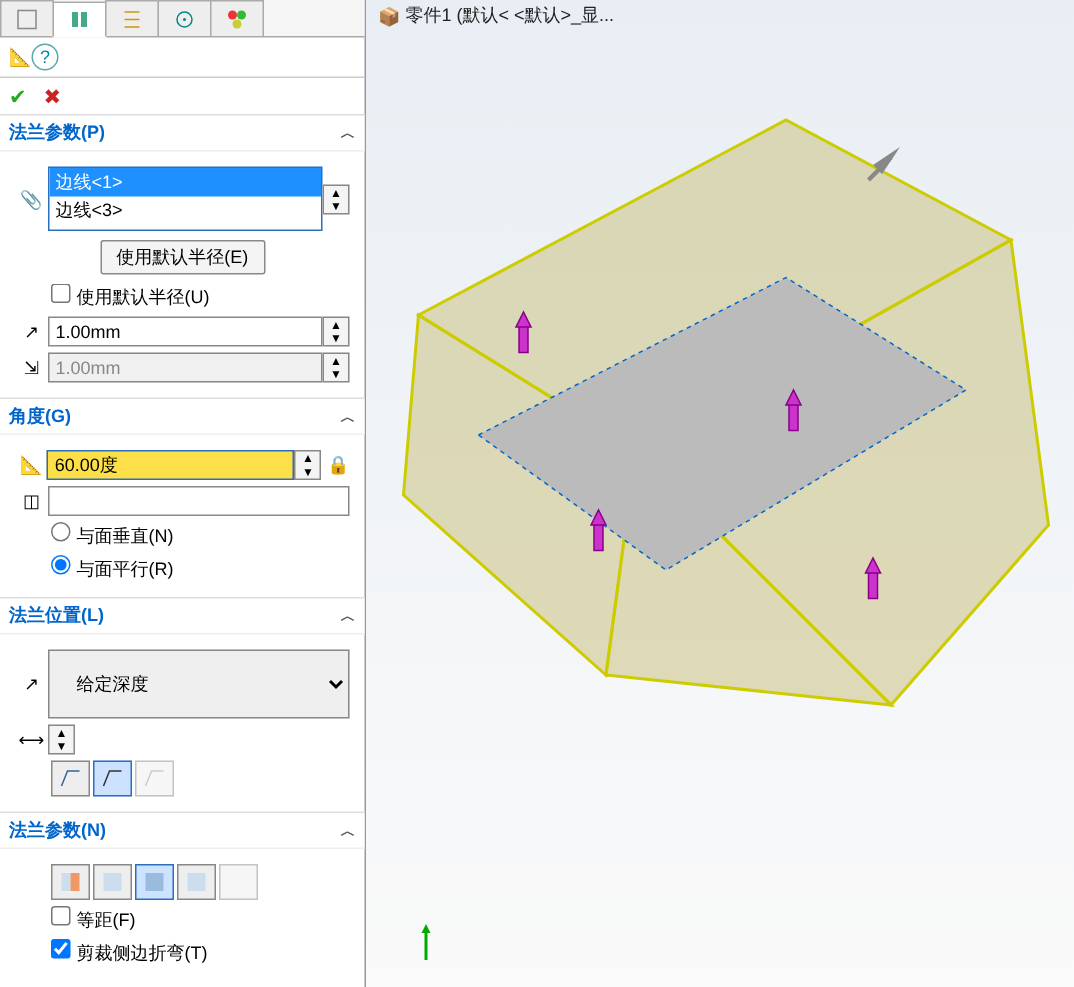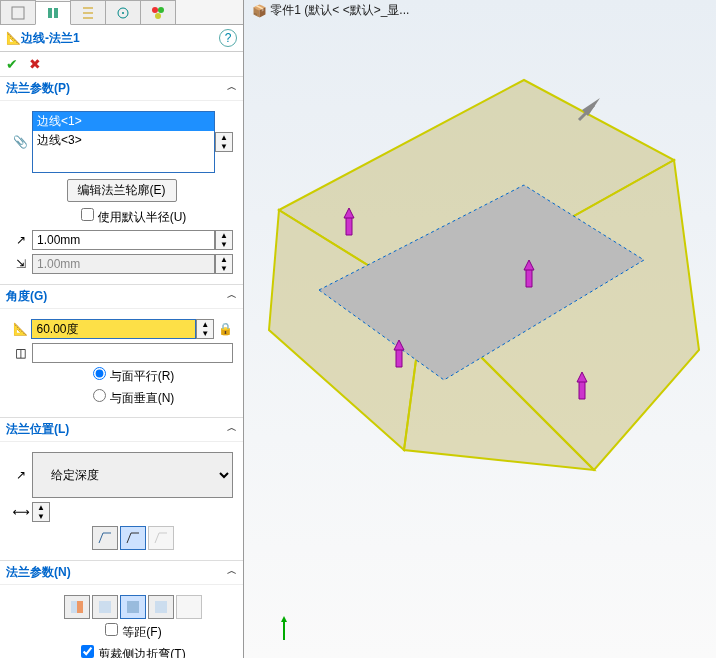"边线-法兰1" span.t { html: <span>边线-法兰1</span> -> none }
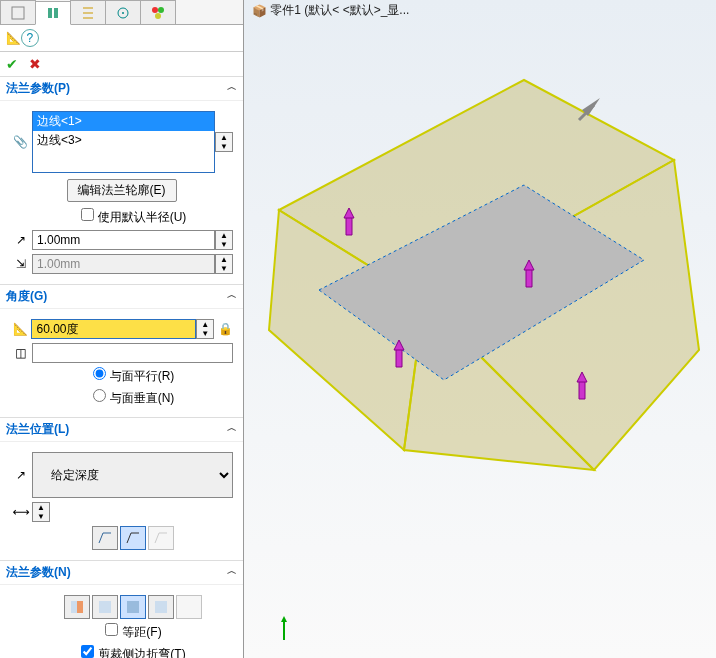"法兰参数(P)" .sect-head { align-items: none -> center }
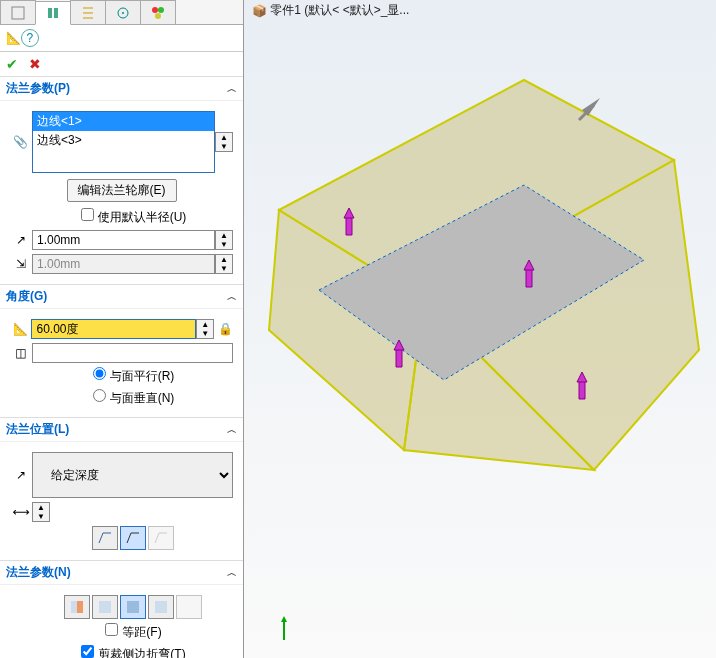"边线<1>" .listbox { height: 62px -> 43px }
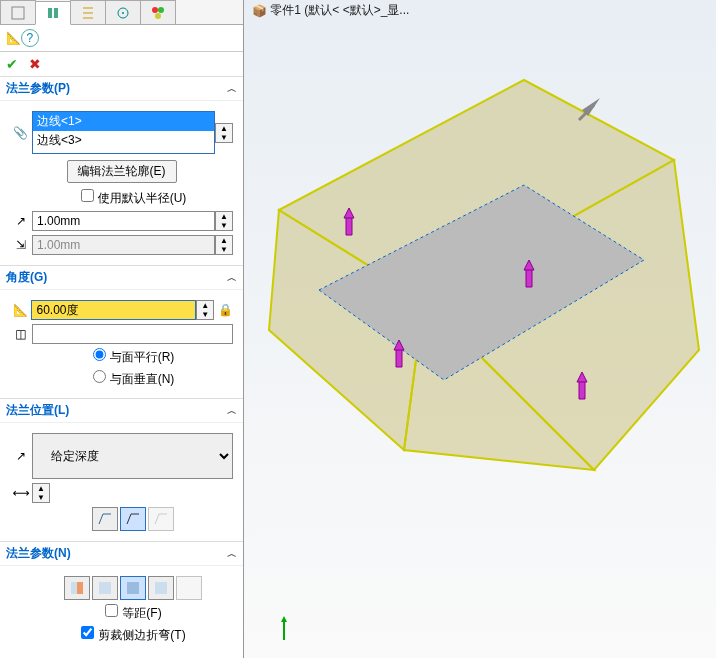"编辑法兰轮廓(E)" button.btn { text: 编辑法兰轮廓 -> 使用默认半径 }
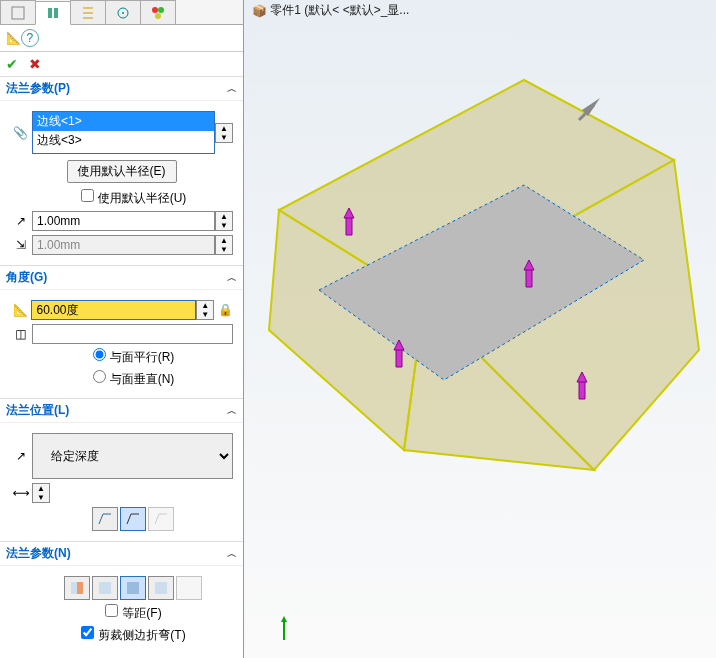"使用默认半径(U)" .indent { justify-content: center -> none }
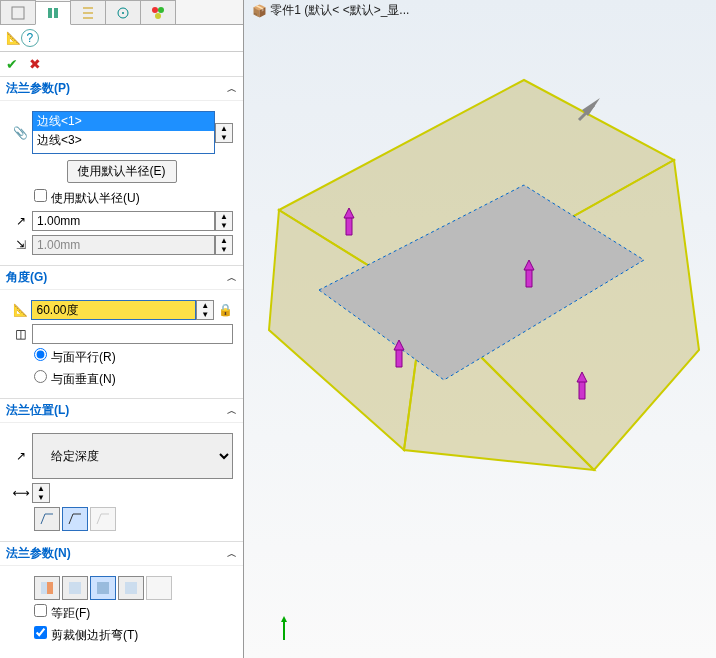"与面平行(R)" div.row { order: before "与面垂直(N)" -> after "与面垂直(N)" }
